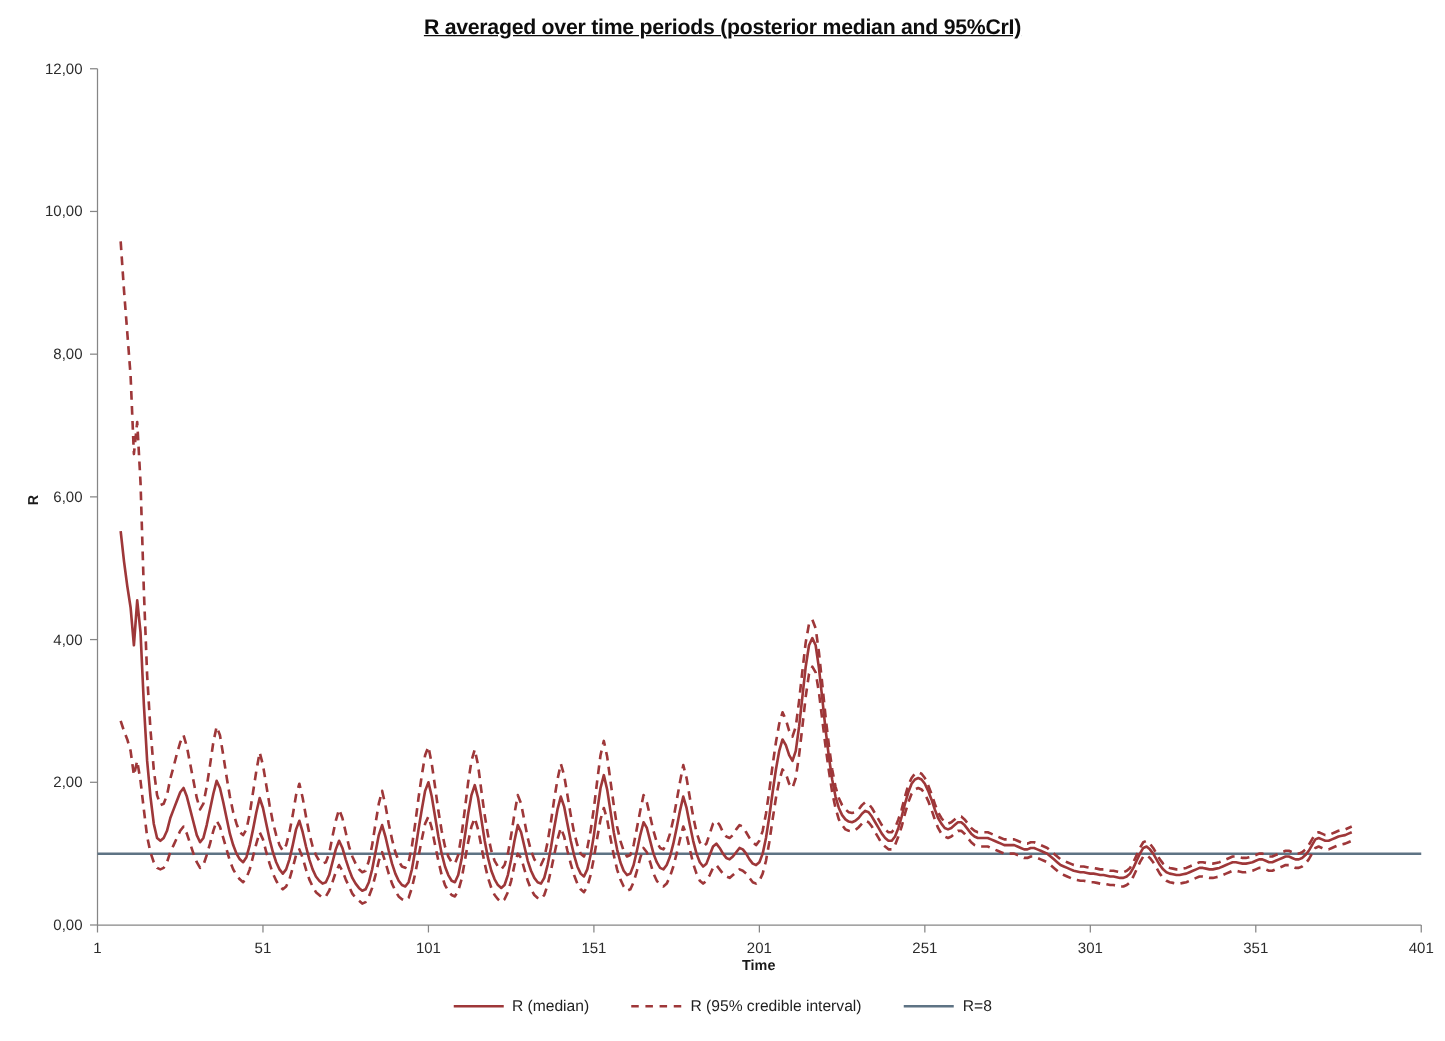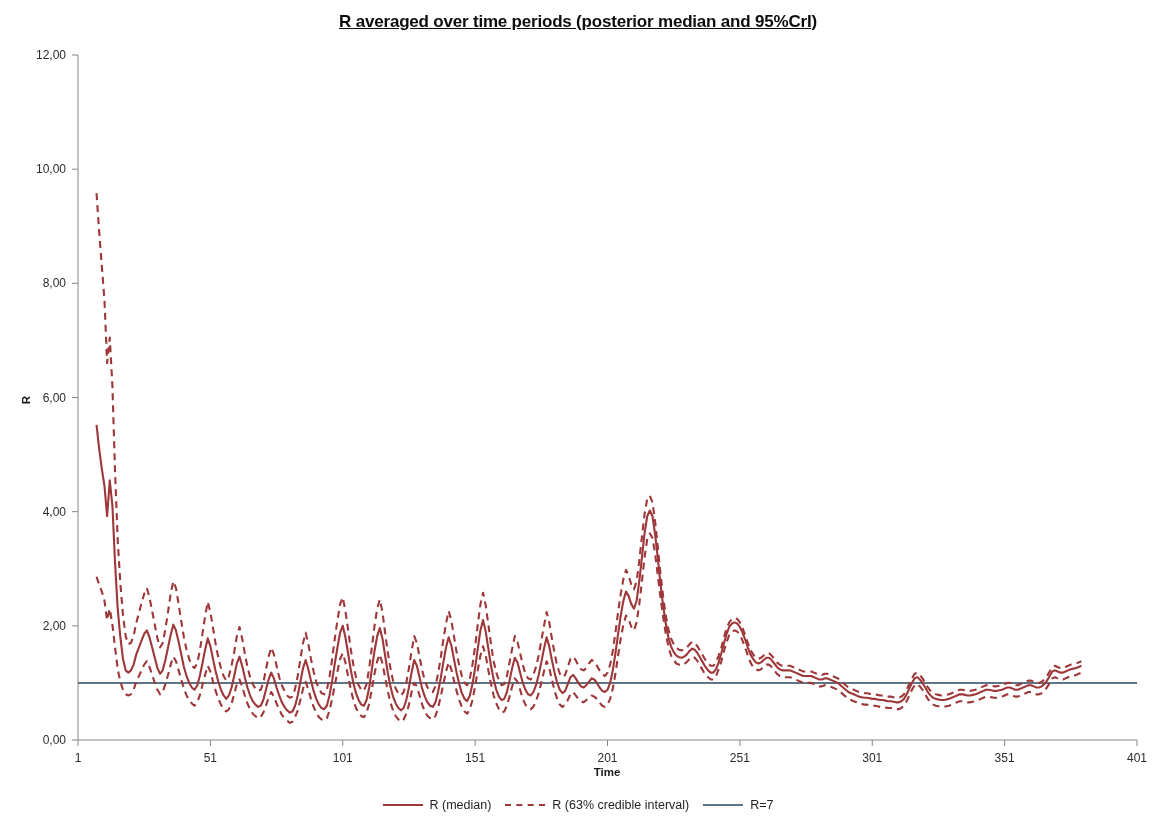"R (median)" #legend { gap: 14px -> 34px }
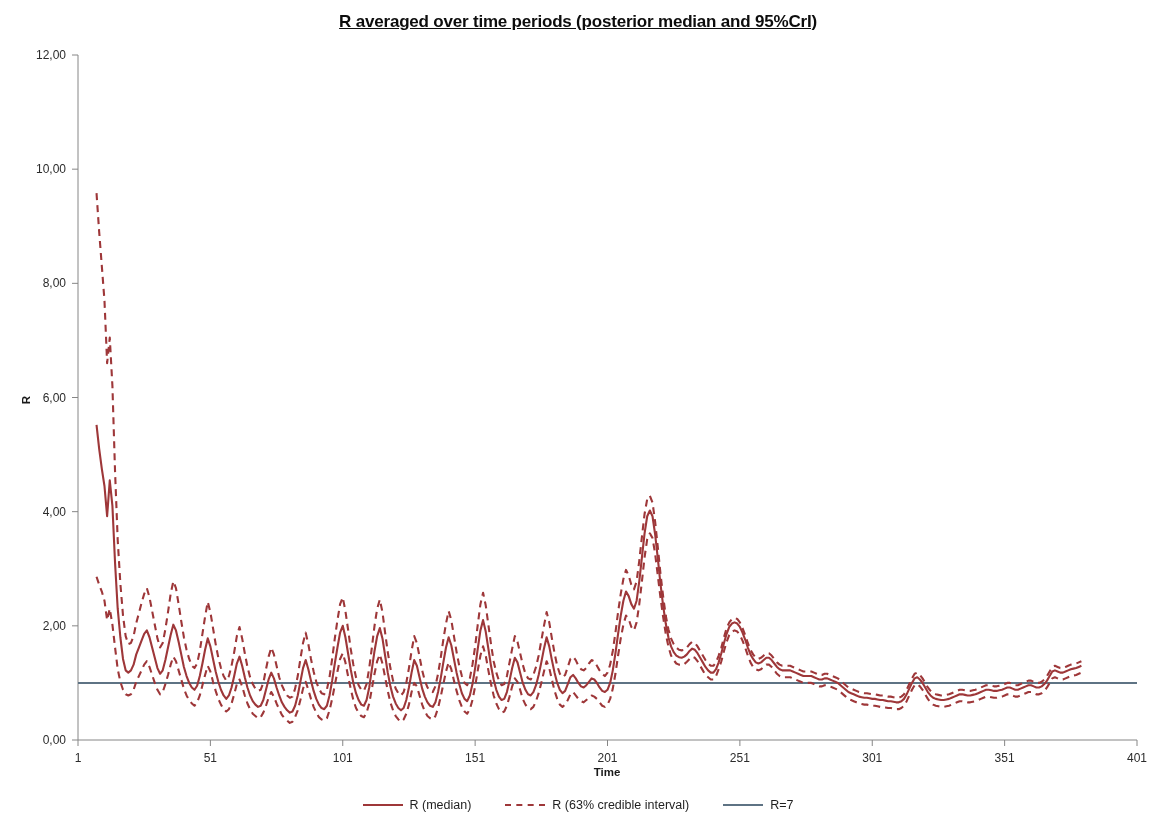"R (63% credible interval)" span.legend-text { text: 63% -> 95% }
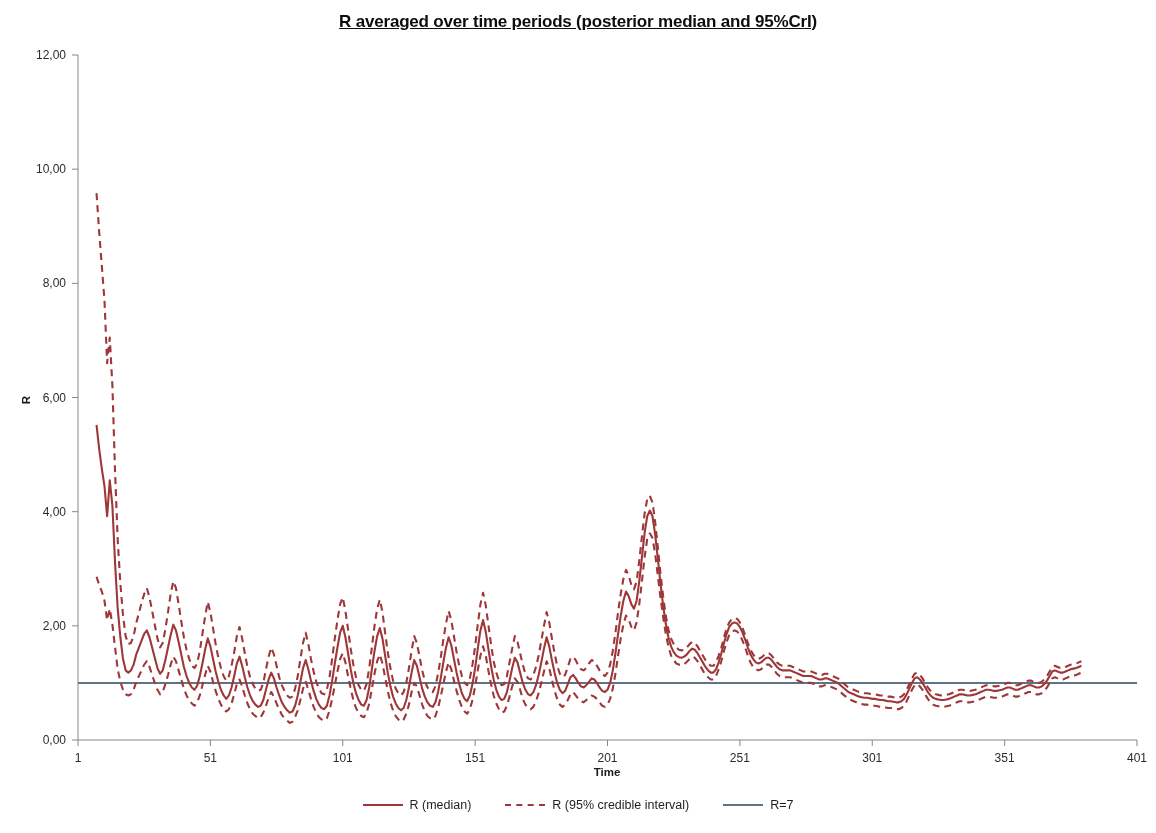"R=7" span.legend-text { text: 7 -> 8 }
